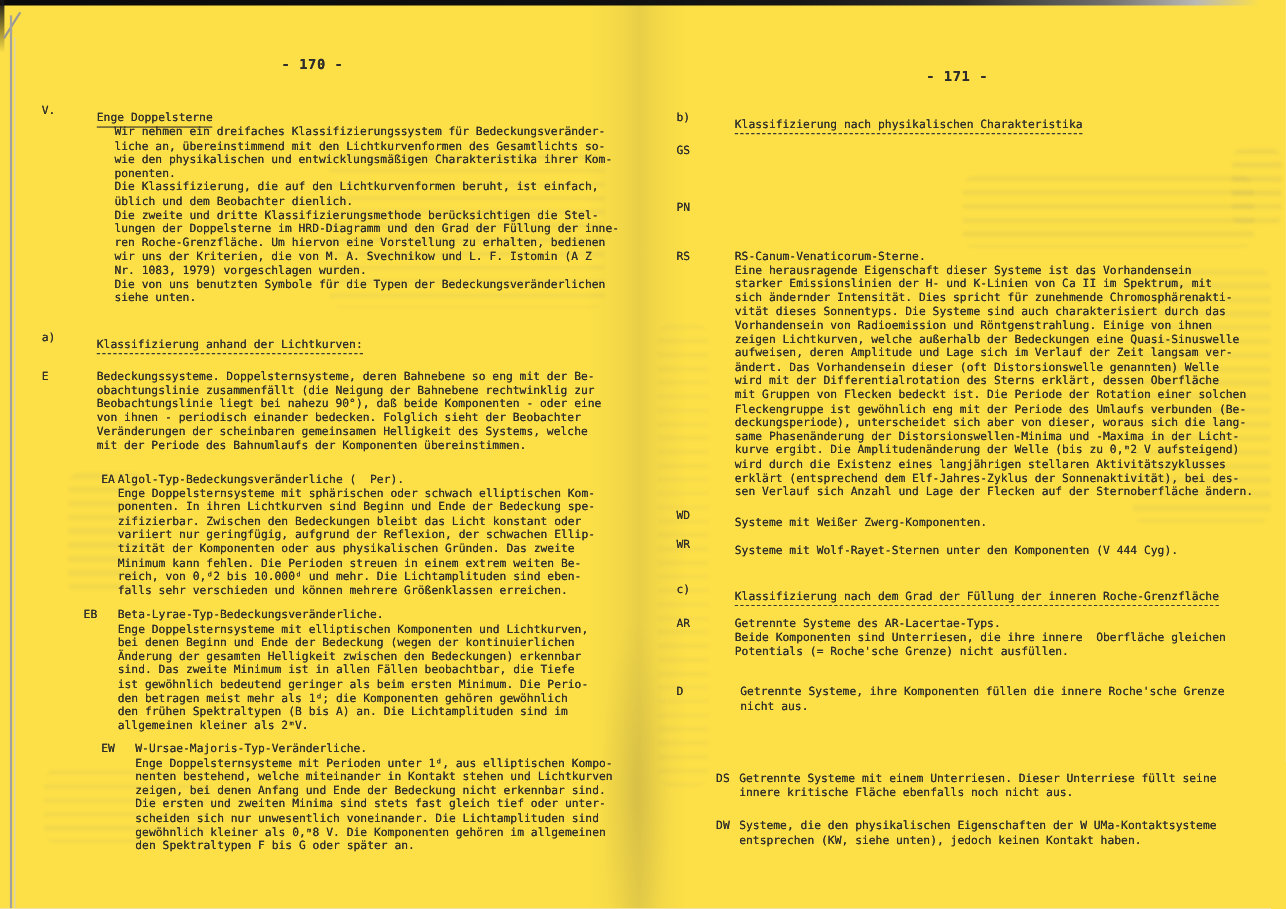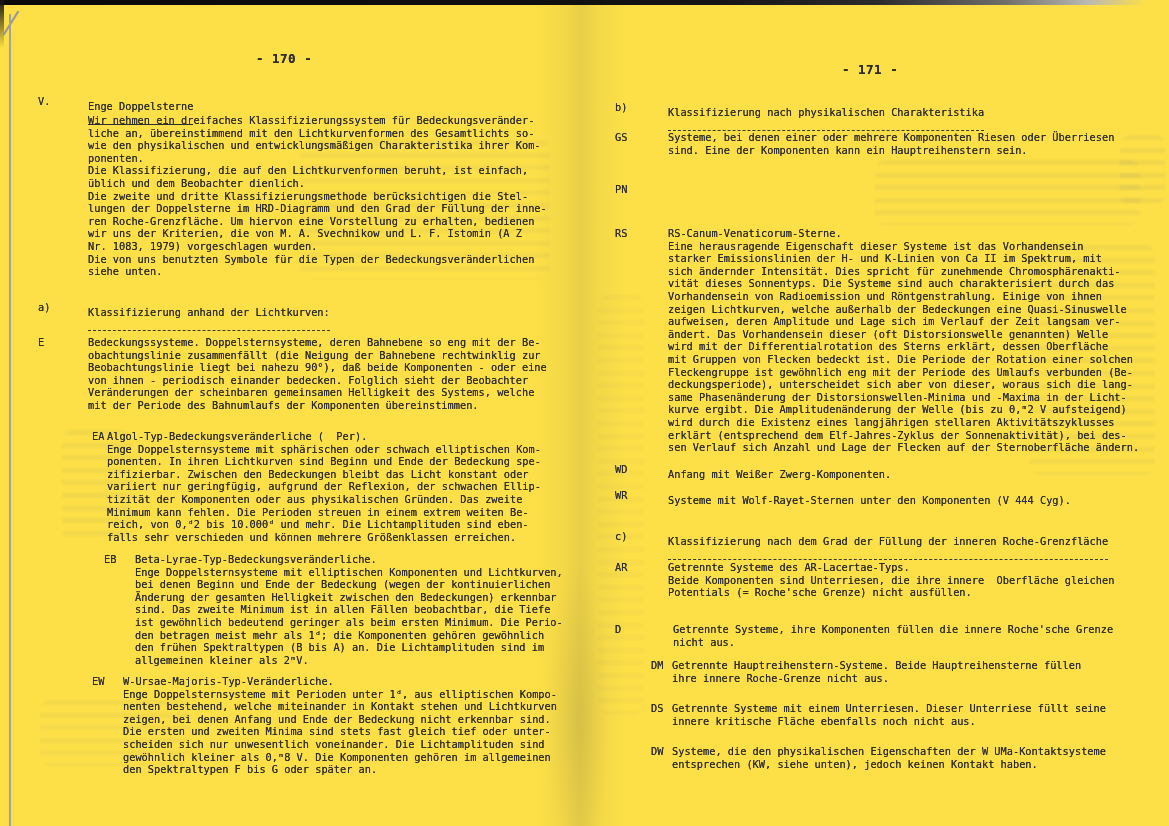"Enge Doppelsterne" .heading { padding-bottom: 11px -> 1px }
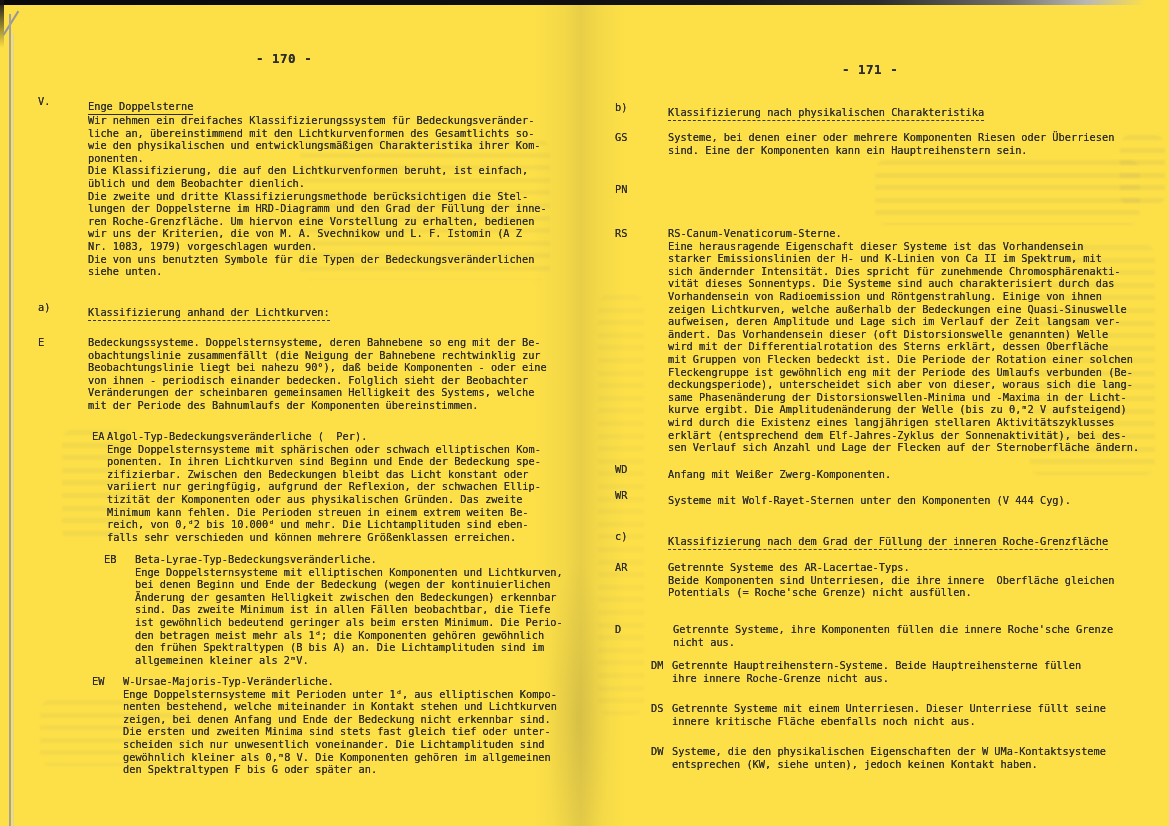"Wir nehmen ein dreifaches" .bodytext, .heading { margin-left: none -> 16px }
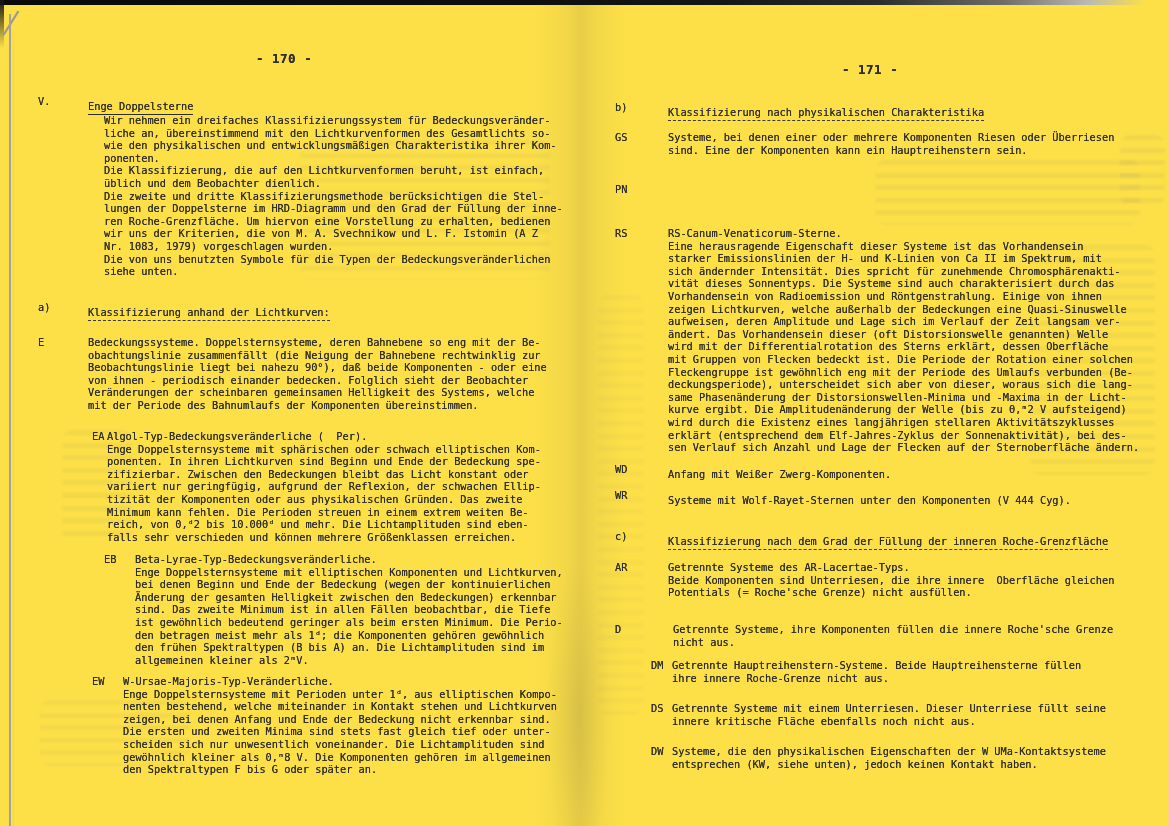"Systeme, bei denen einer oder" span.bodytext { html: <span>Systeme, bei denen einer oder mehrere Komponenten Riesen oder Überriesen sind. Eine der Komponenten kann ein Hauptreihenstern sein.</span> -> none }
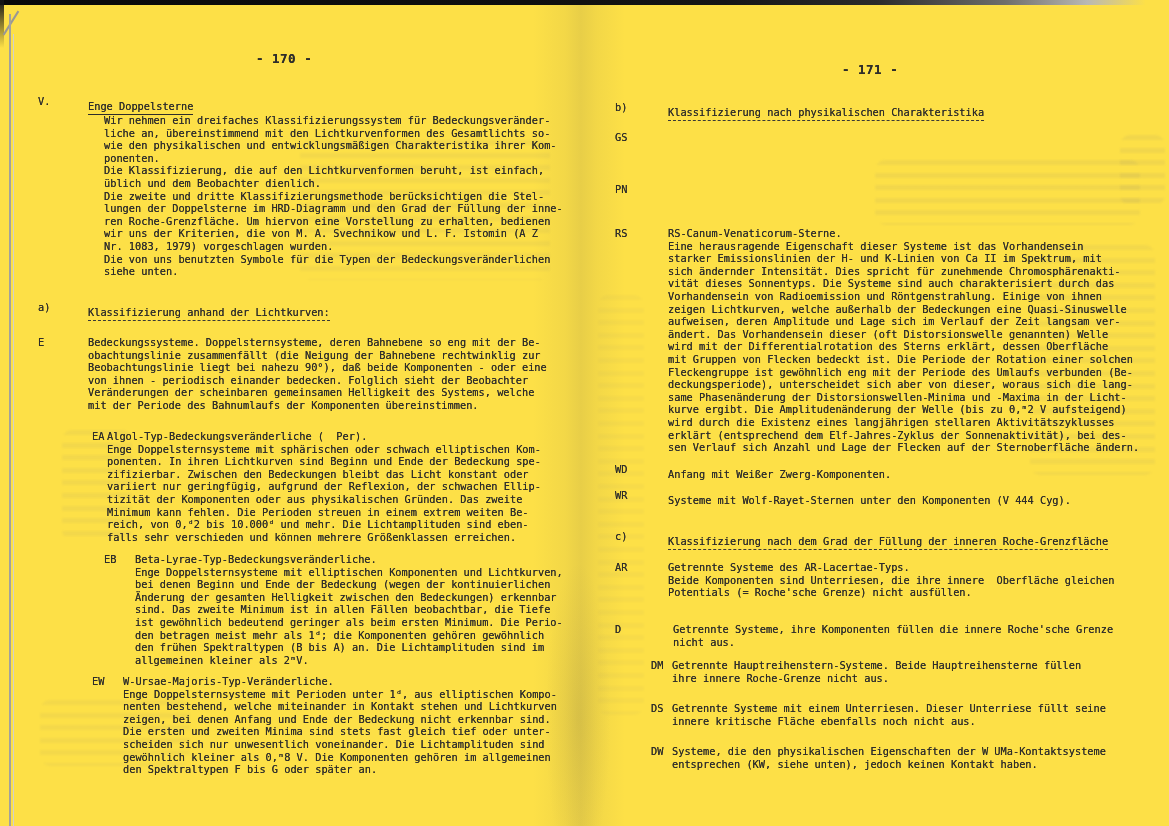"Anfang mit Weißer Zwerg-Komponenten." span.bodytext { text: Anfang -> Systeme }
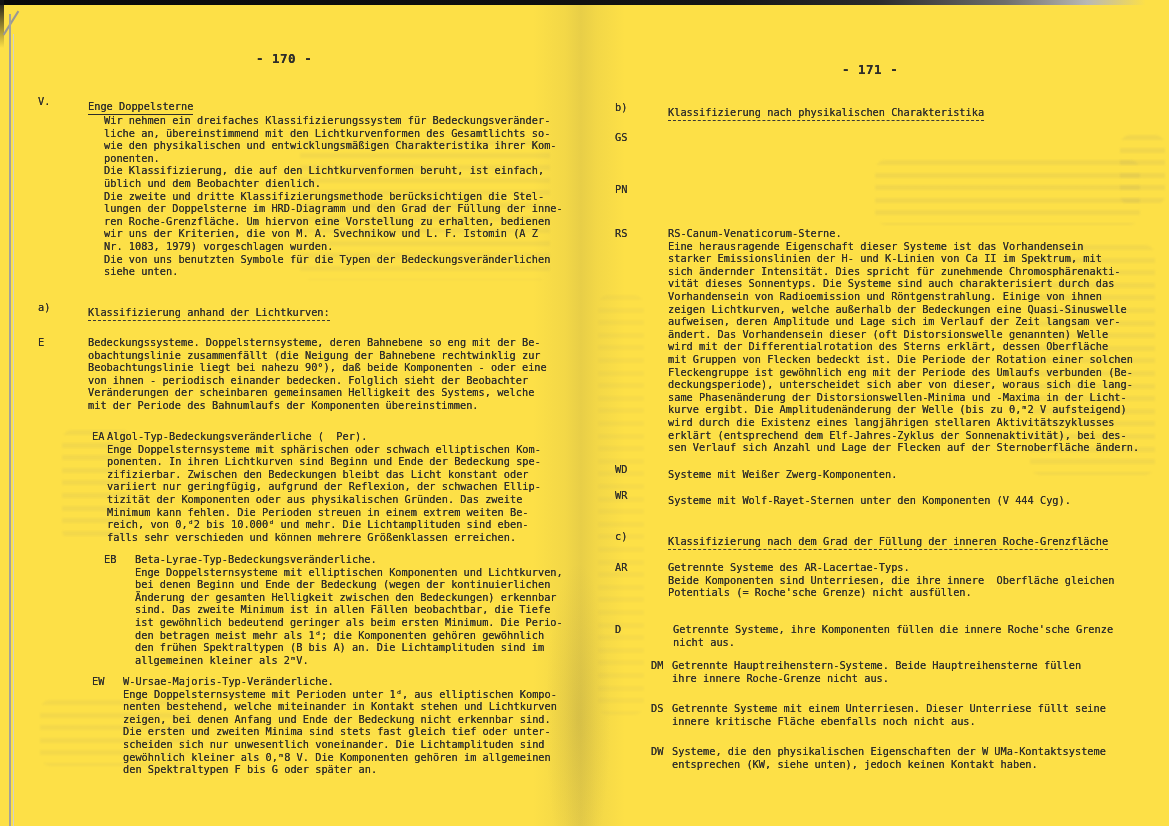"EB" div.row { left: 104px -> 76px }
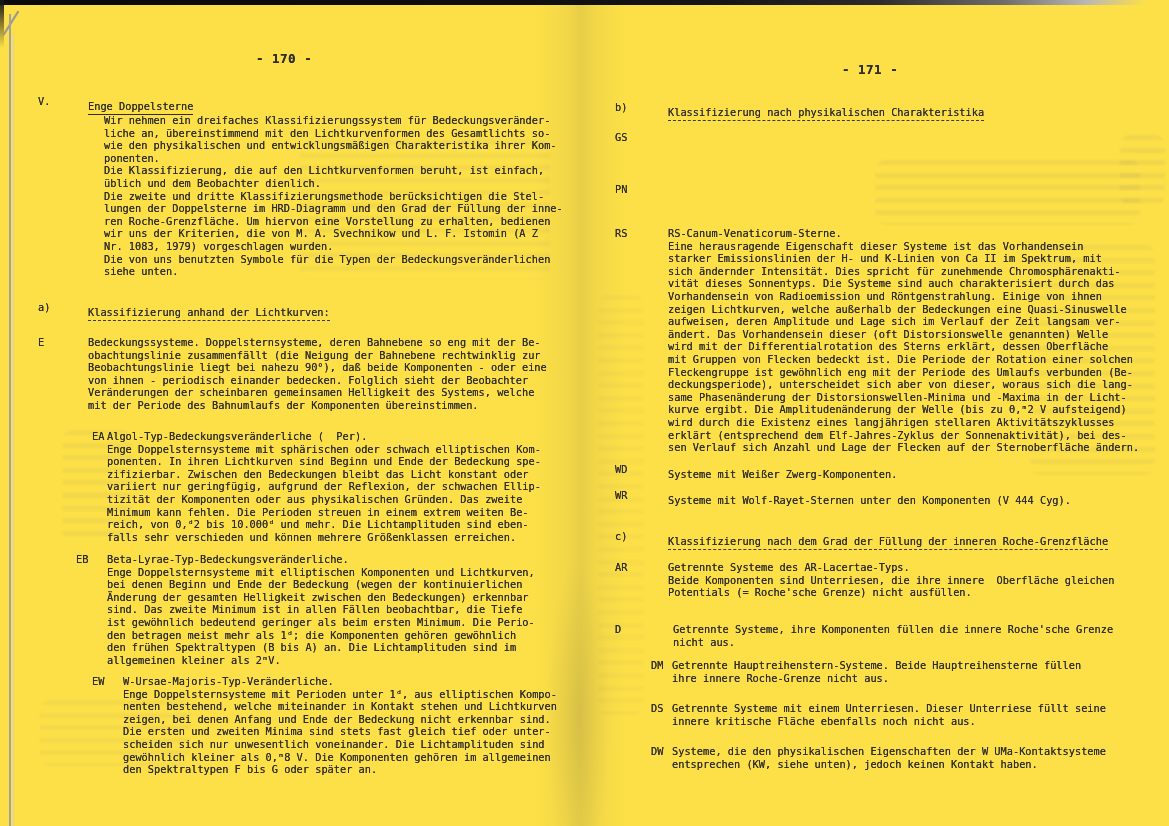"DM" div.row { html: <div> <span>DM</span> <span>Getrennte Hauptreihenstern-Systeme. Beide Hauptreihensterne füllen ihre innere Roche-Grenze nicht aus.</span> </div> -> none }
